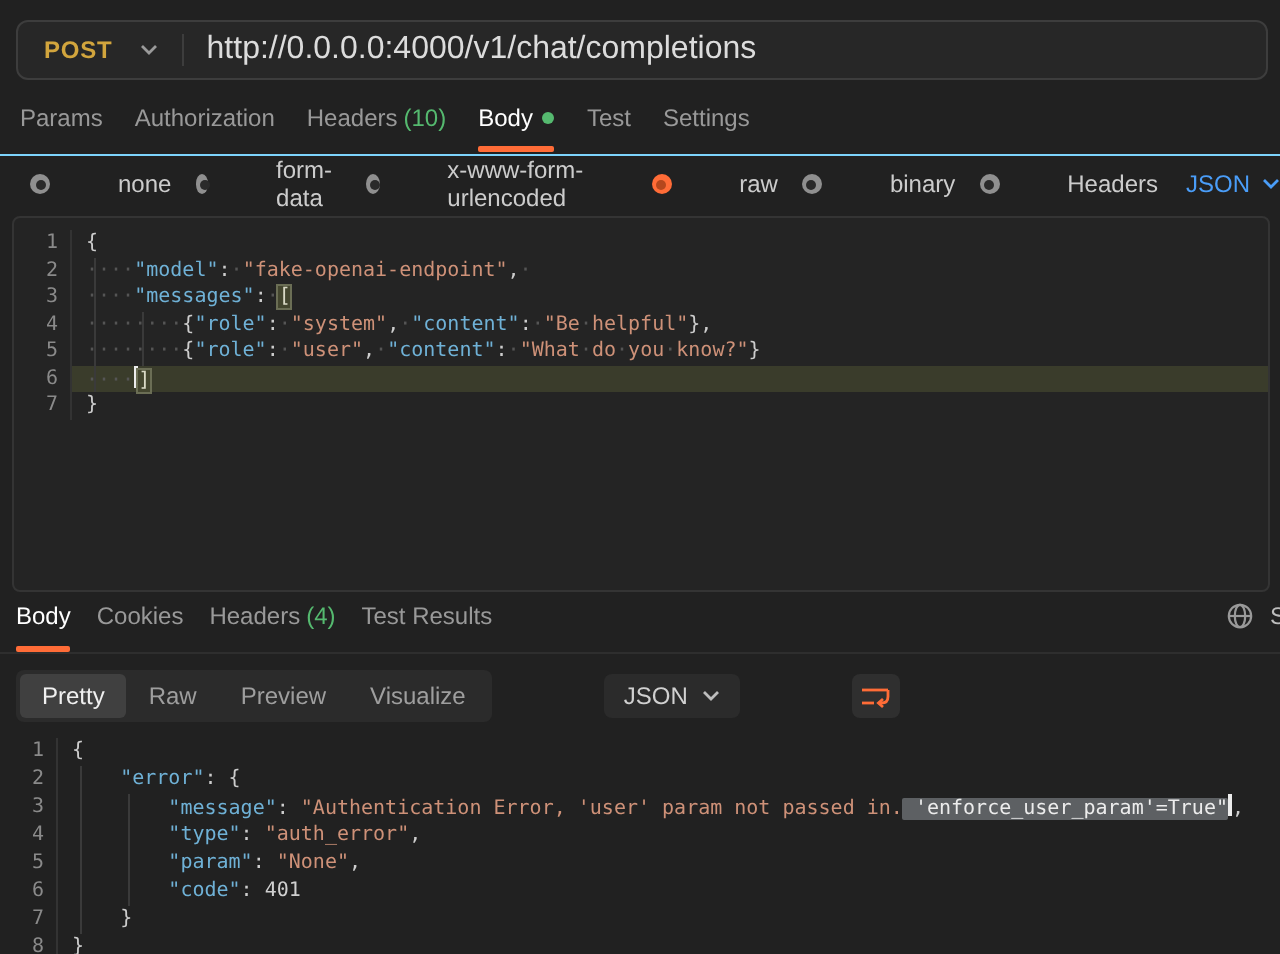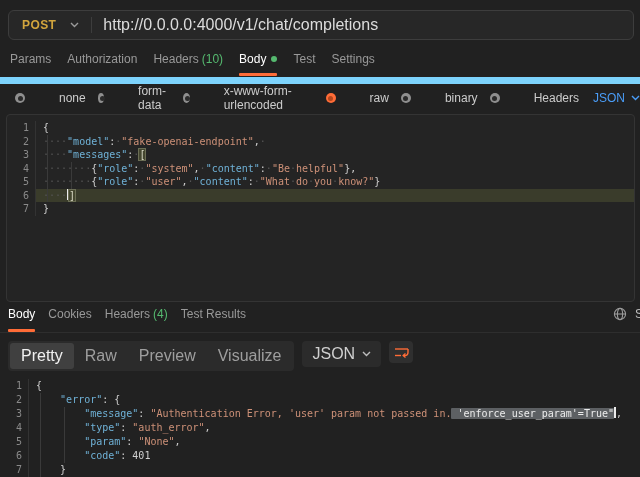"Params" .req-tabs-wrap { border-bottom: 7px solid #7dd3fc -> 1px solid #7dd3fc }
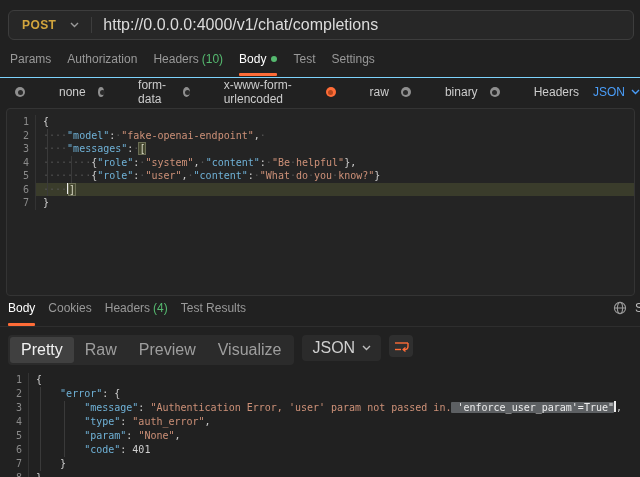"Pretty" .resp-toolbar { align-items: flex-start -> center; font-size: 16px -> 12px; gap: none -> 48px }
